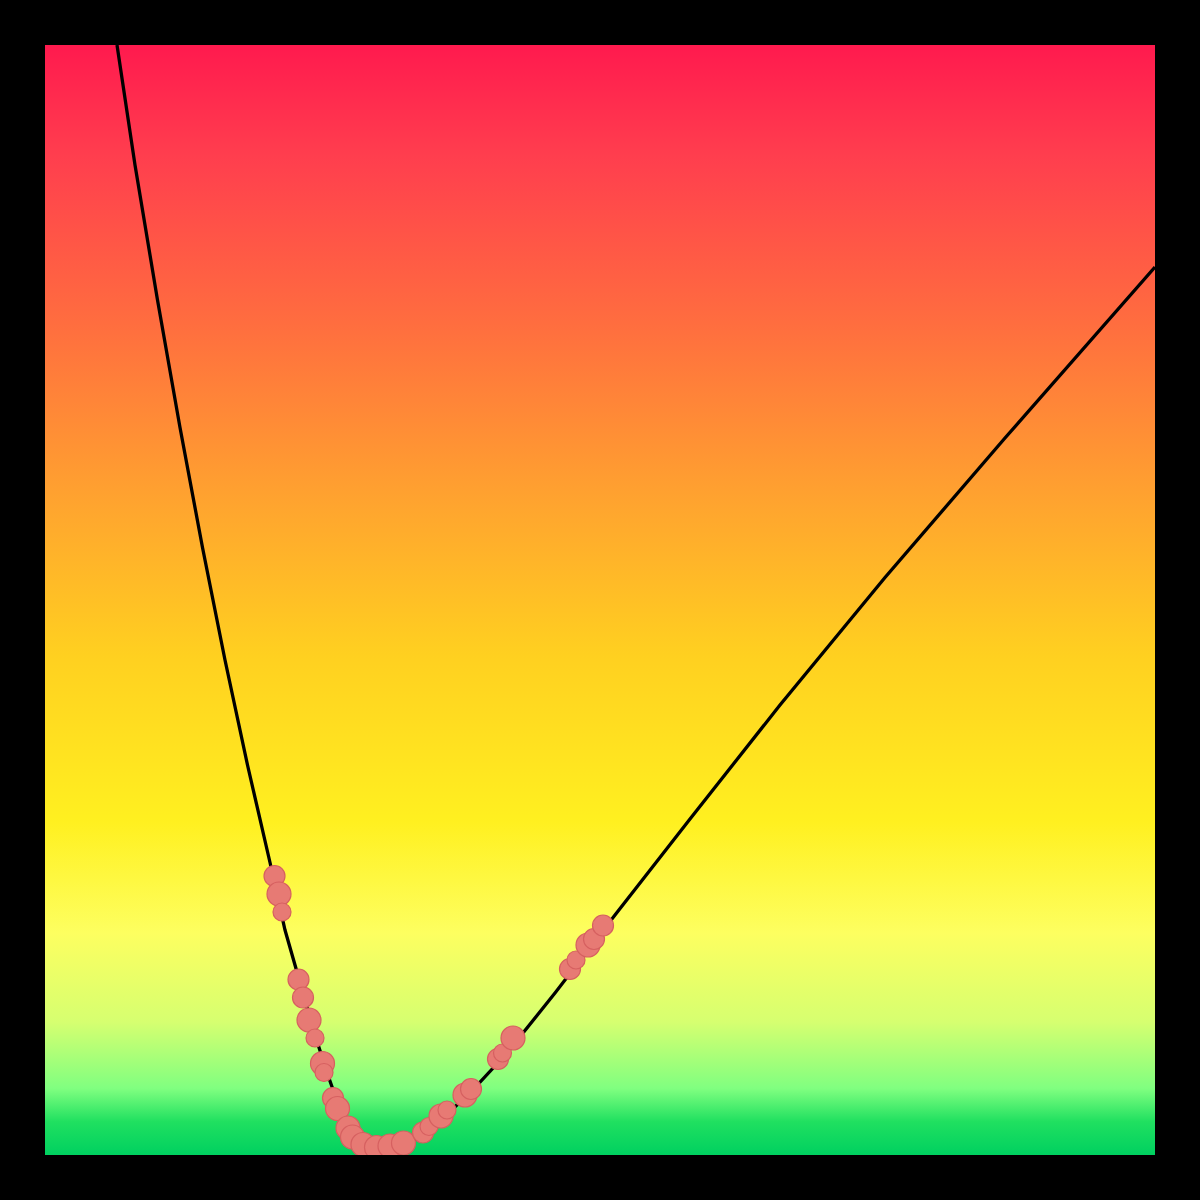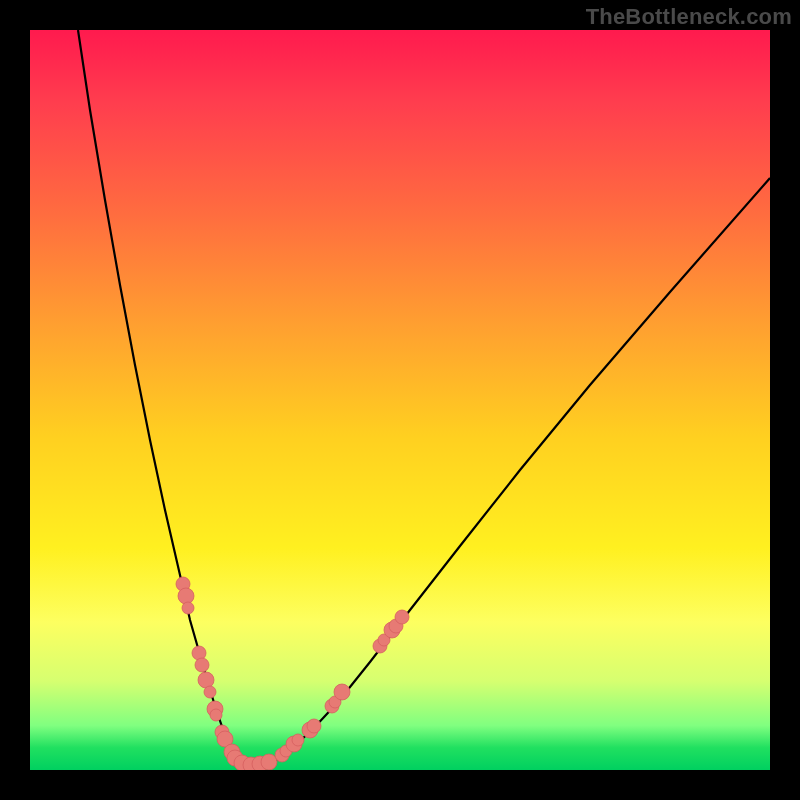"TheBottleneck.com" div.watermark { html: <div>TheBottleneck.com</div> -> none }
